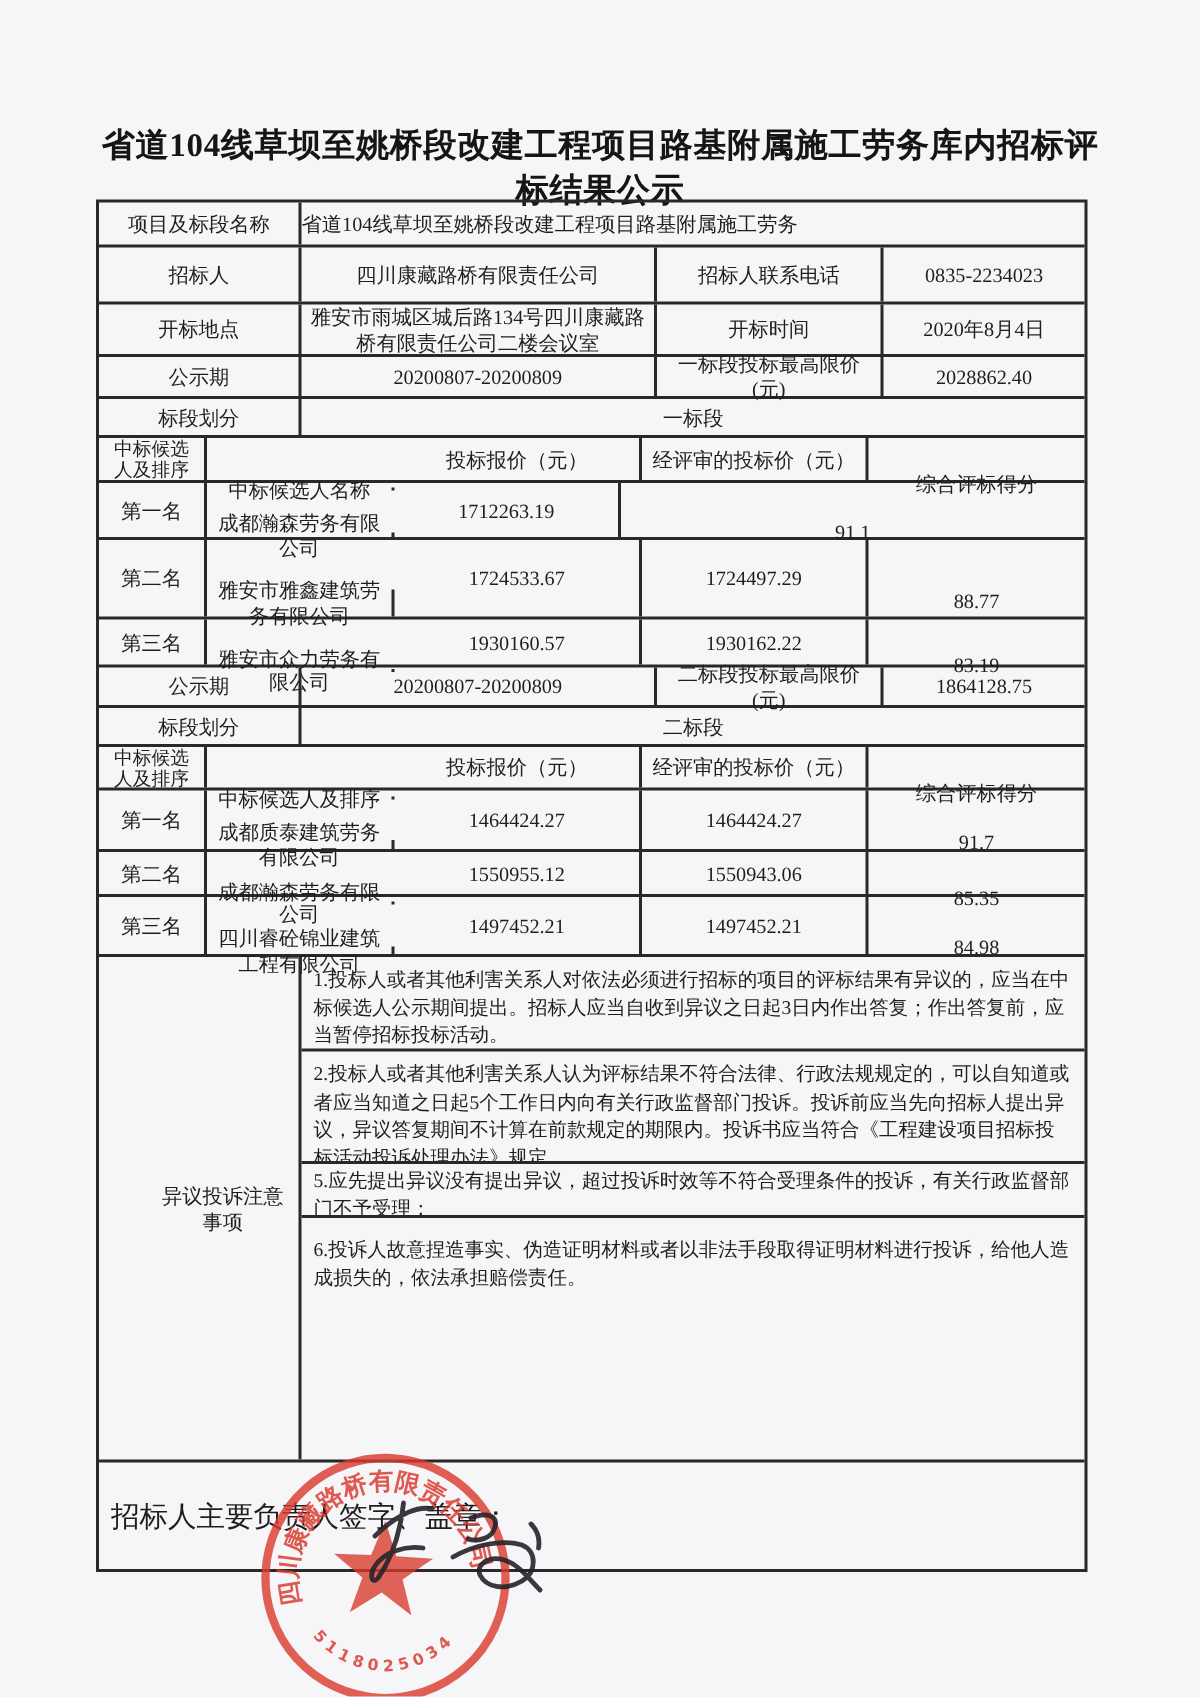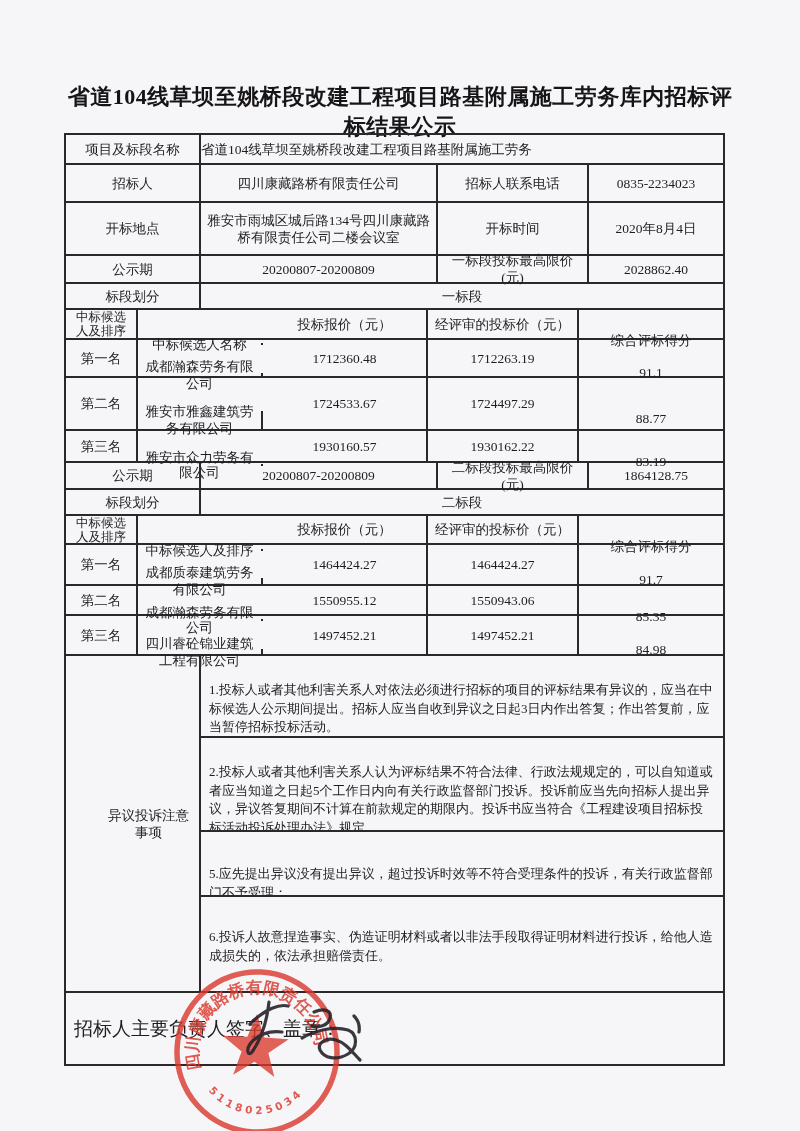"开标地点" div.row { height: 53px -> 35px }
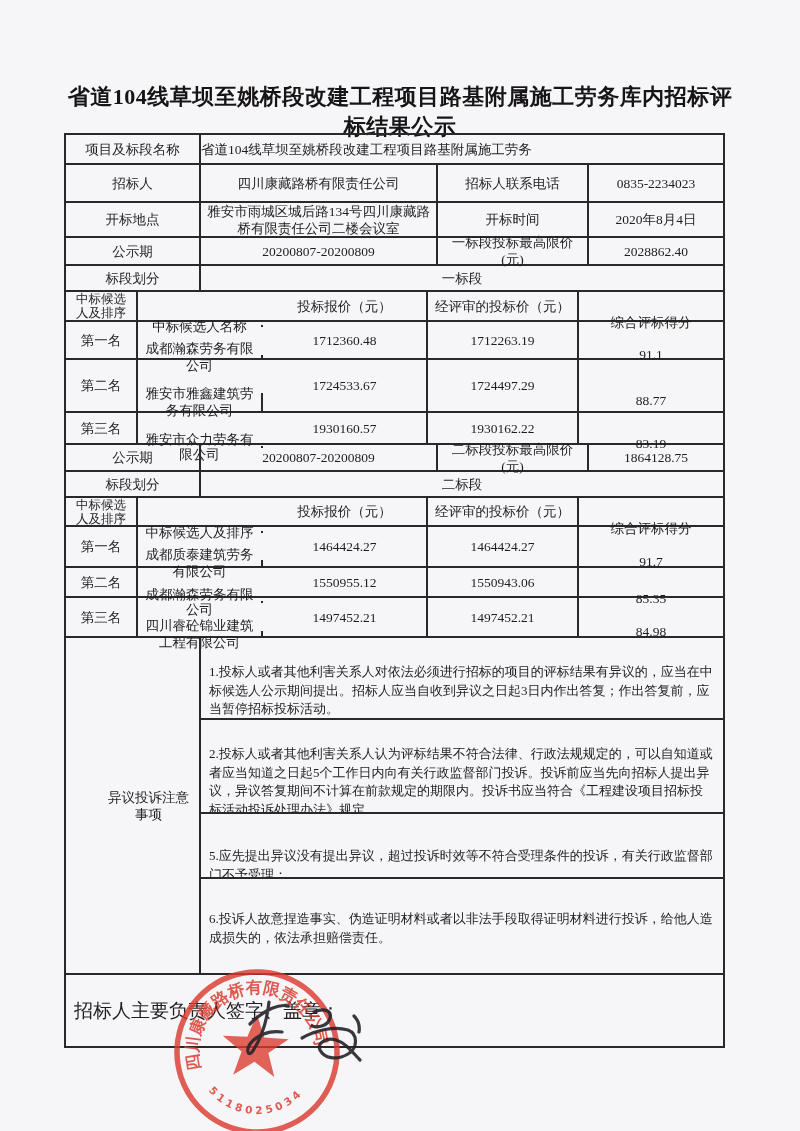"1712360.48" div.cell { html: <div>1712360.48</div> -> none }
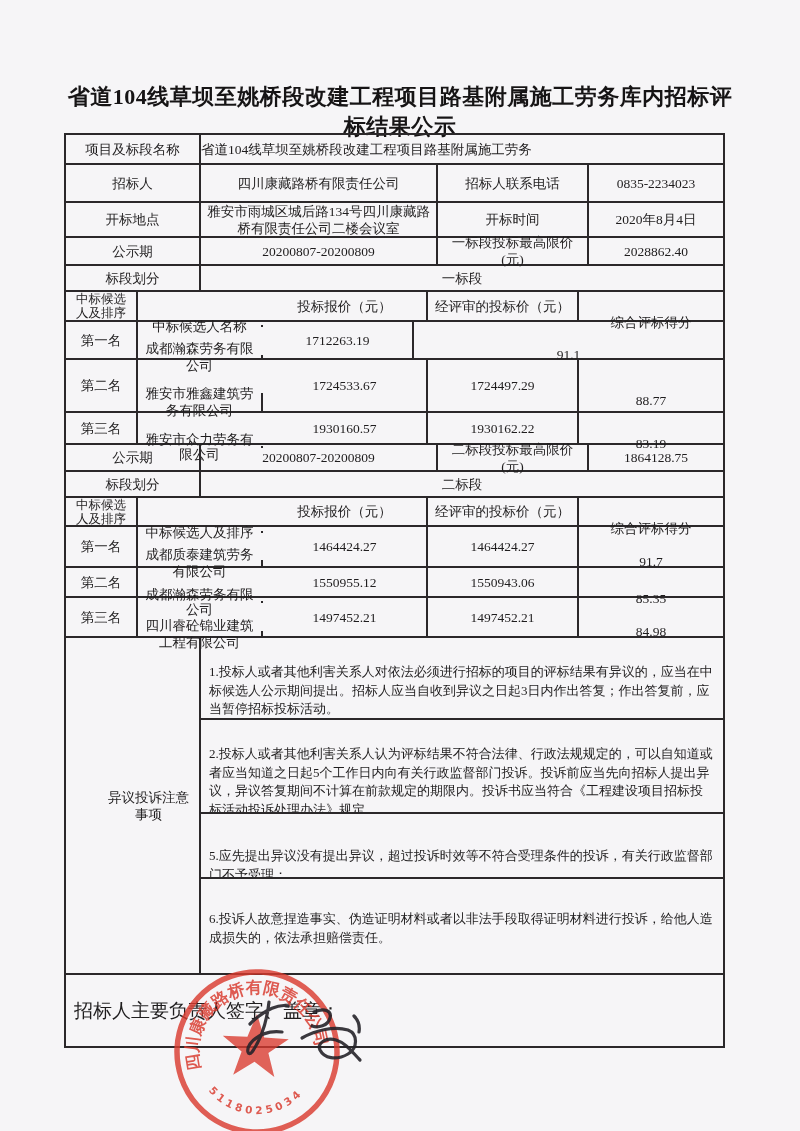"1.投标人或者其他利害关系人对依法必须进行招标的项目的评标结果有异议的，应当在中" .note-item { margin-top: 19px -> none }
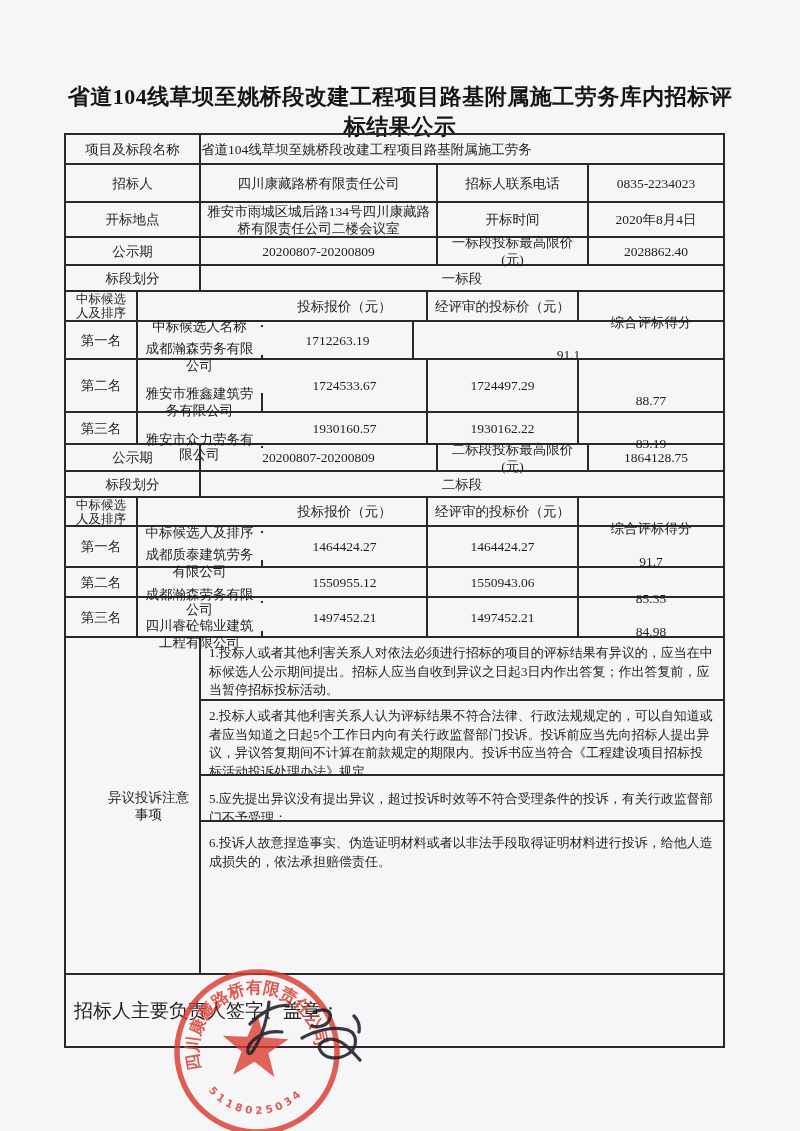"5.应先提出异议没有提出异议，超过投诉时效等不符合受理条件的投诉，有关行政监督部" div.note-item { height: 46px -> 36px; padding-top: 14px -> 2px }
